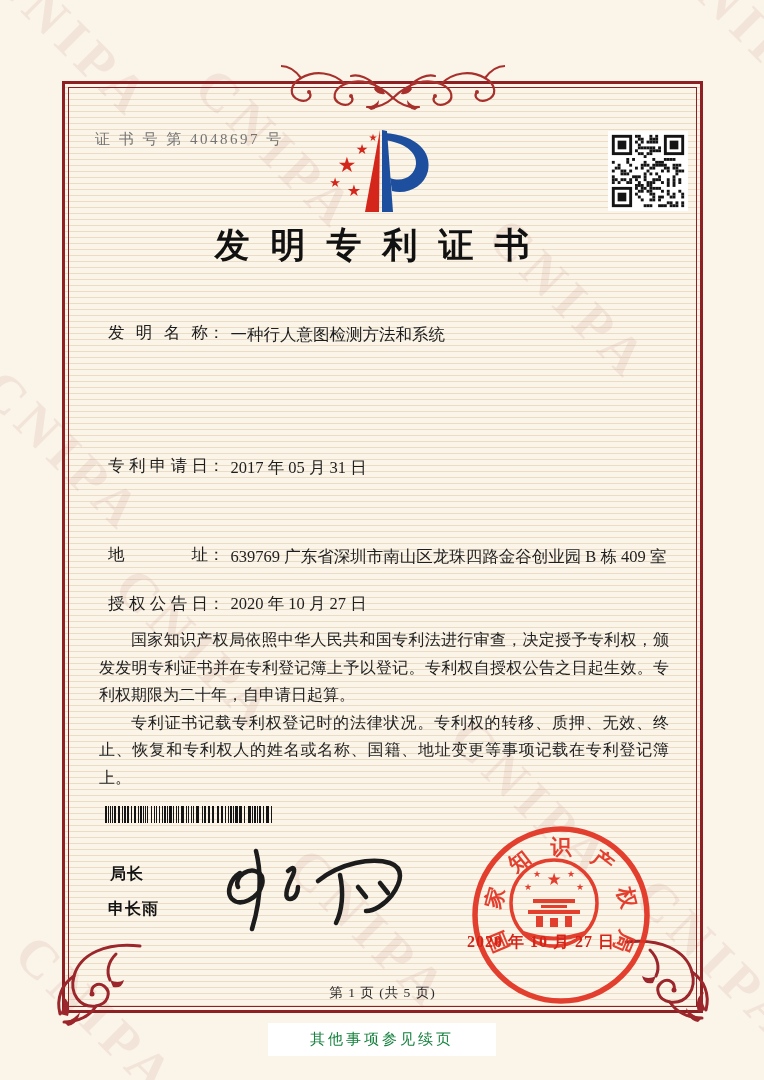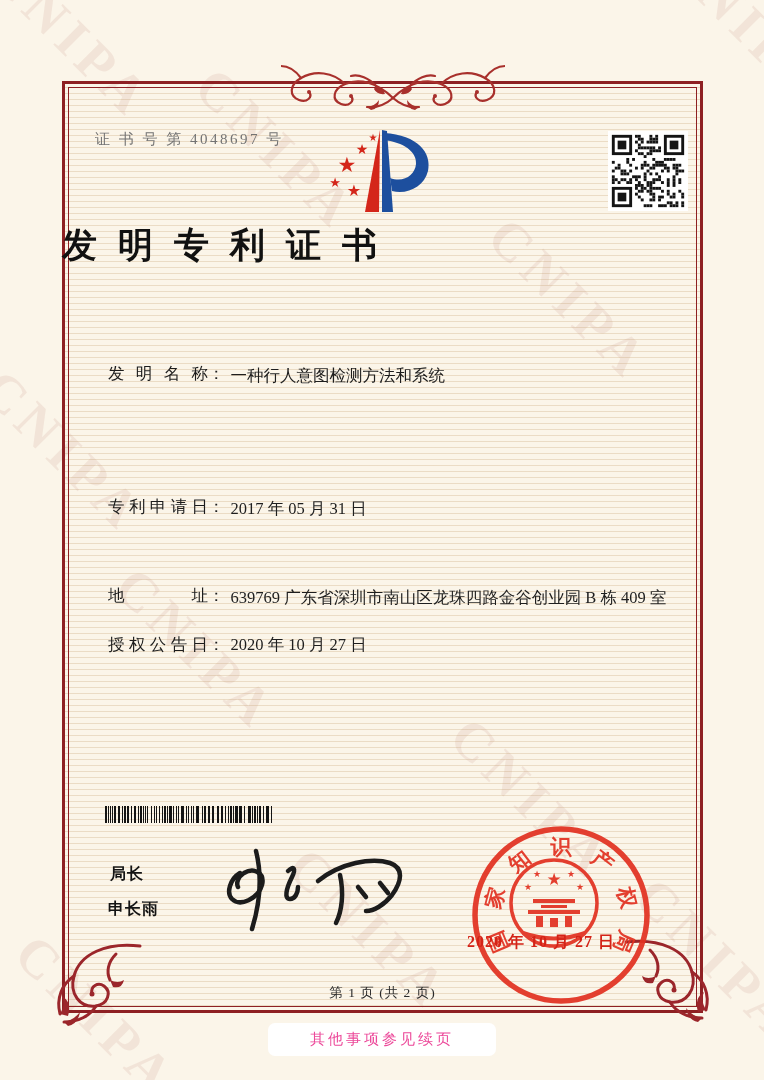"发明专利证书" .title { text-align: none -> center }
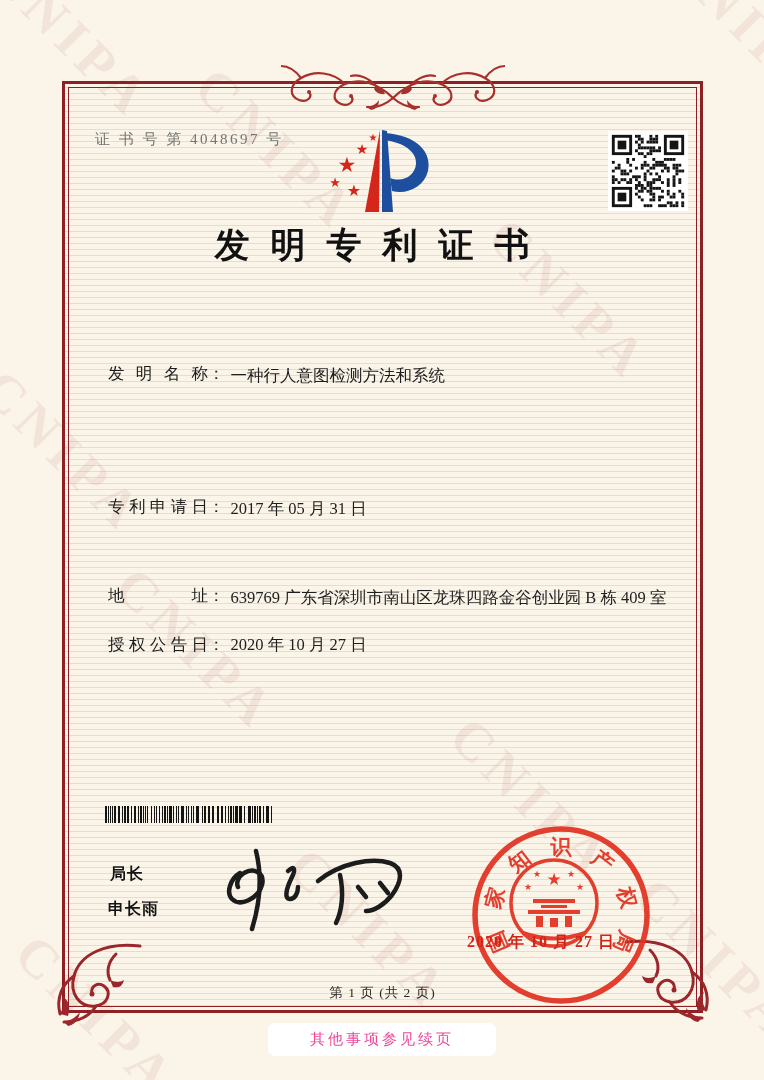"发明名称： 一种行人意图检测方法和系统" .frow { margin-top: 41px -> none }
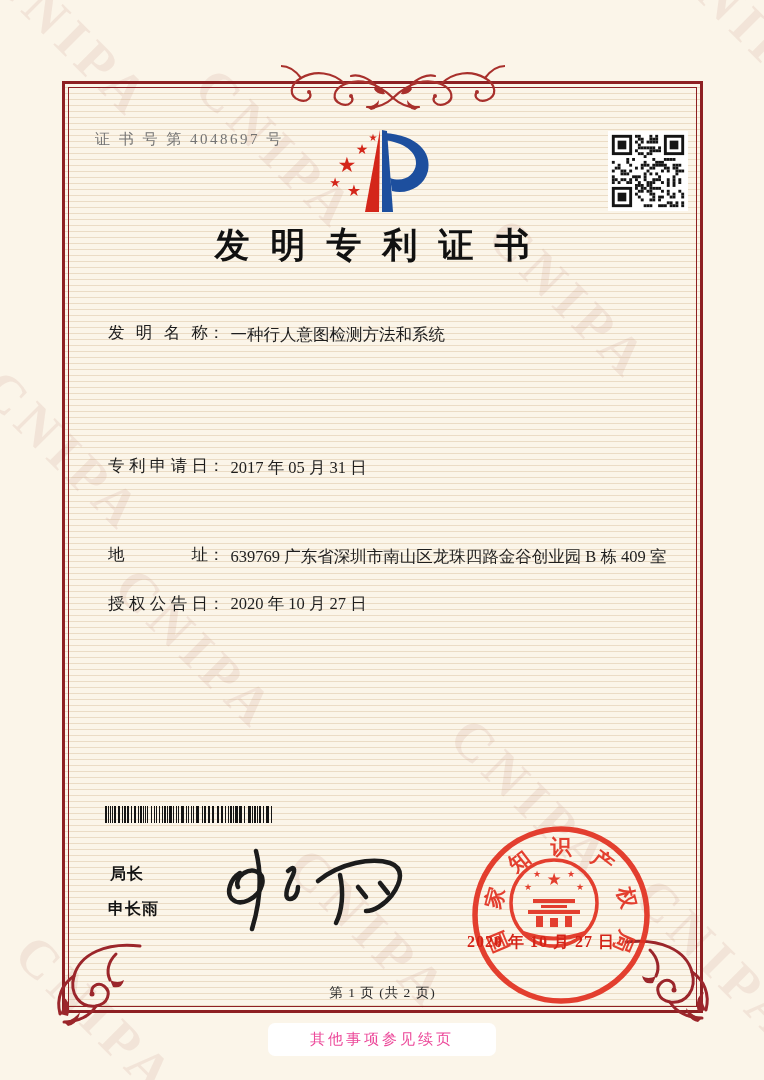"国家知识产权局依照中华人民共和国专利法进行审查，决定授予专利权，颁发发明专利证书" div.abs { html: none -> <div> <p>国家知识产权局依照中华人民共和国专利法进行审查，决定授予专利权，颁发发明专利证书并在专利登记簿上予以登记。专利权自授权公告之日起生效。专利权期限为二十年，自申请日起算。</p> <p>专利证书记载专利权登记时的法律状况。专利权的转移、质押、无效、终止、恢复和专利权人的姓名或名称、国籍、地址变更等事项记载在专利登记簿上。</p> </div> }
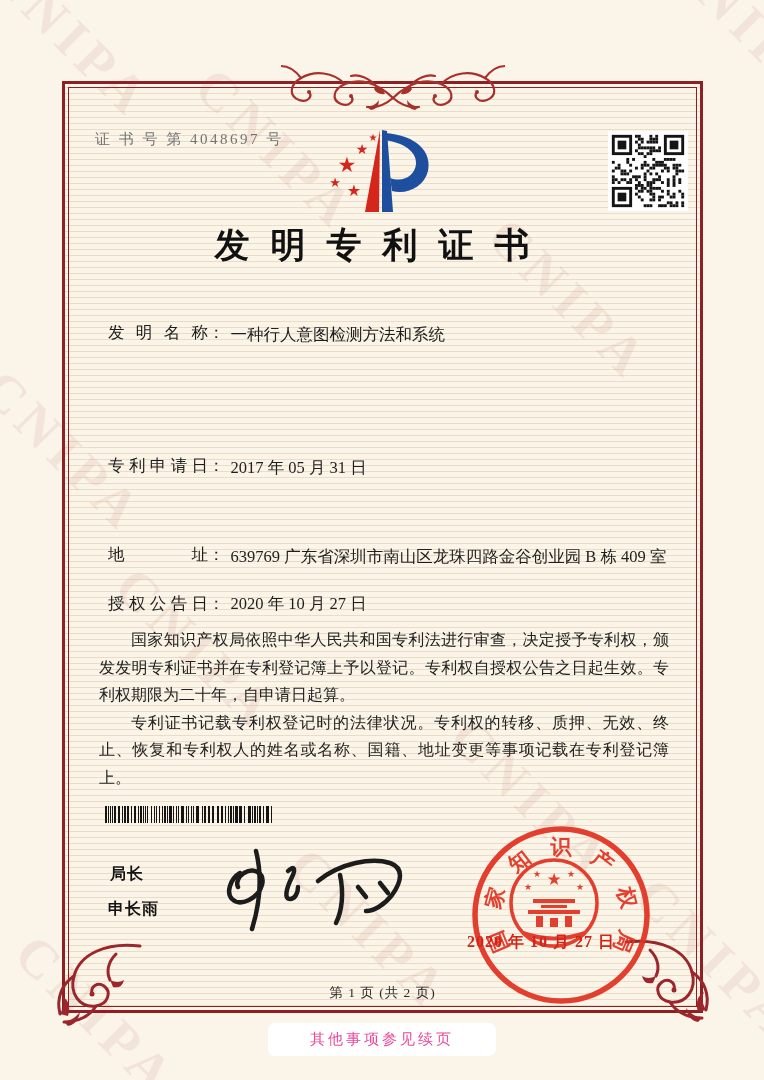"第 1 页 (共 2" div.abs { text: 2 -> 5 }
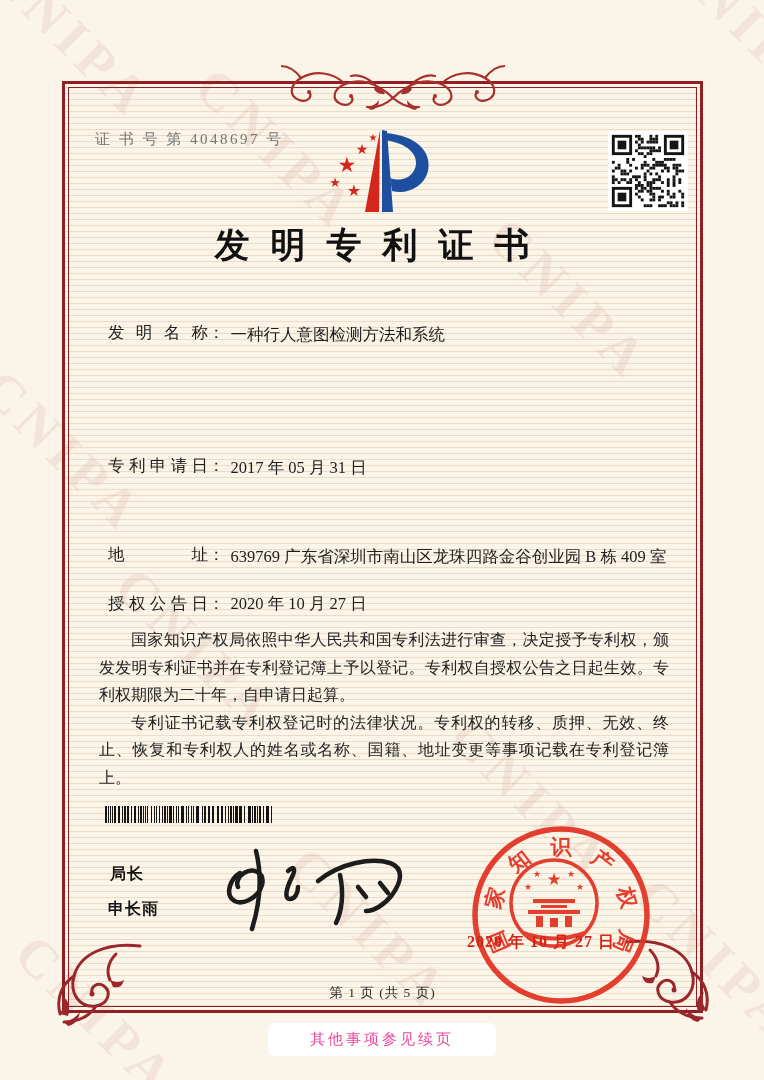"其他事项参见续页" .note-box { border-radius: 7px -> none; color: #ec4899 -> #15803d }
